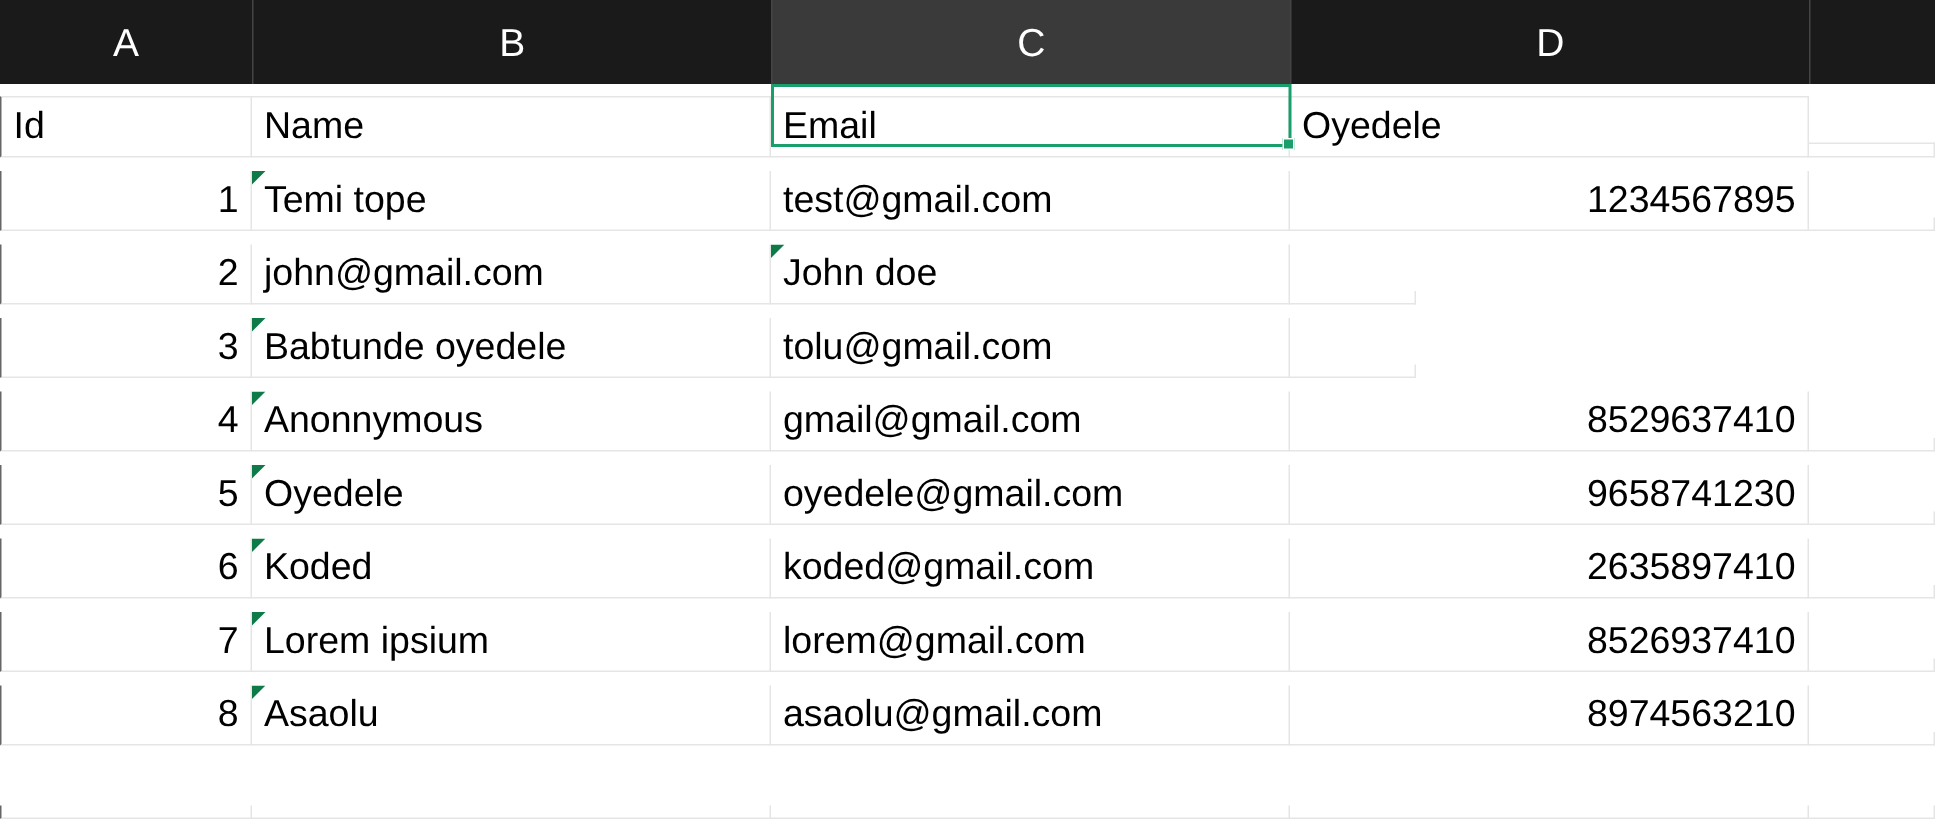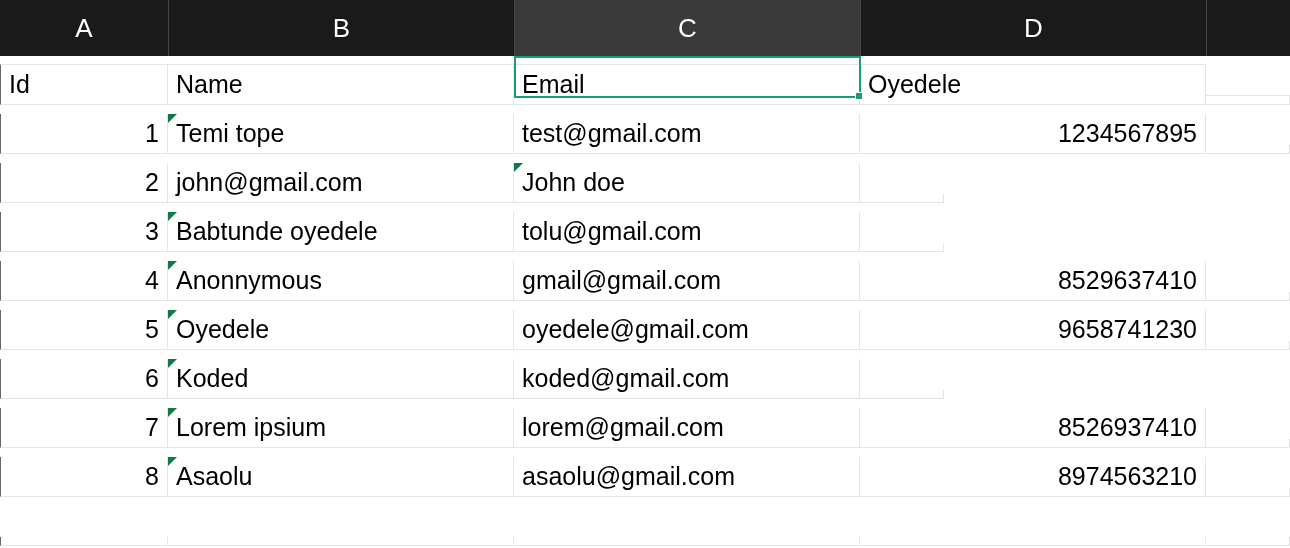"2635897410" div.cell { html: none -> <div>2635897410</div> }
